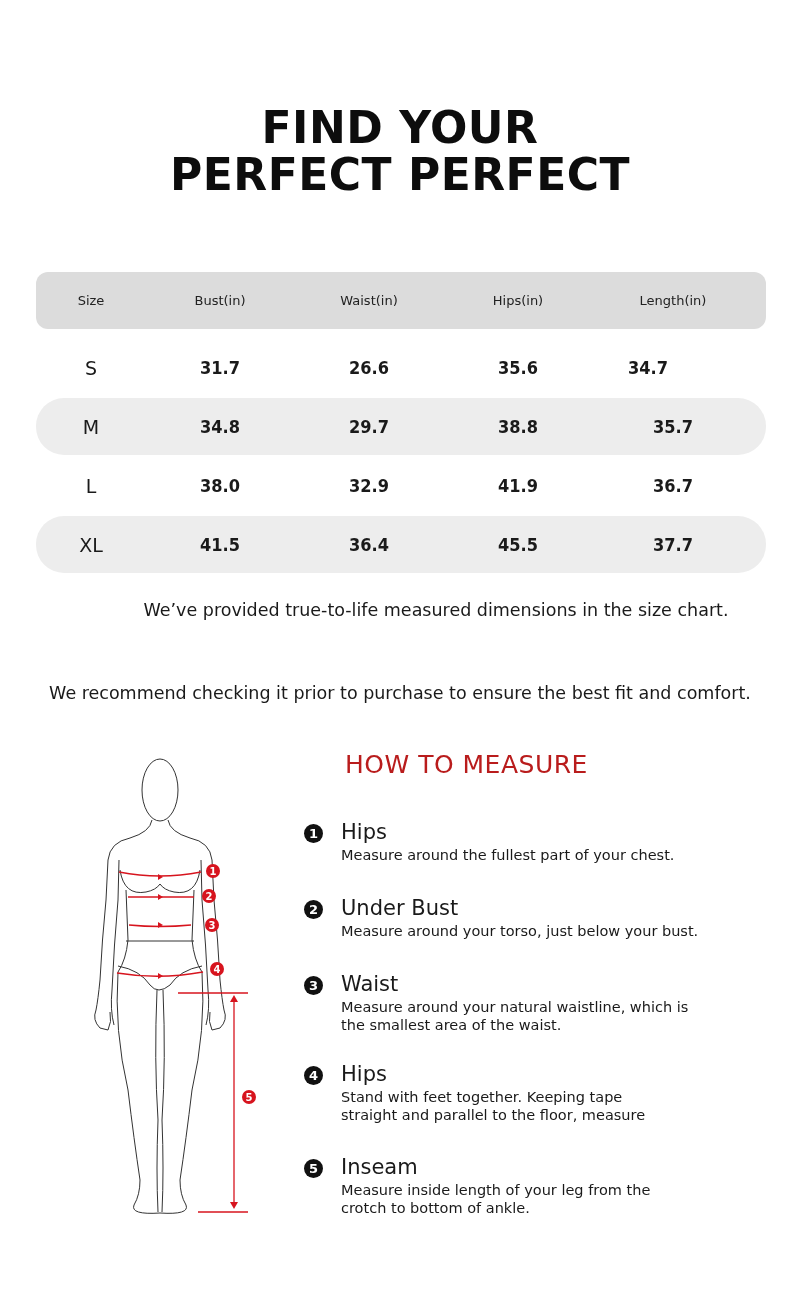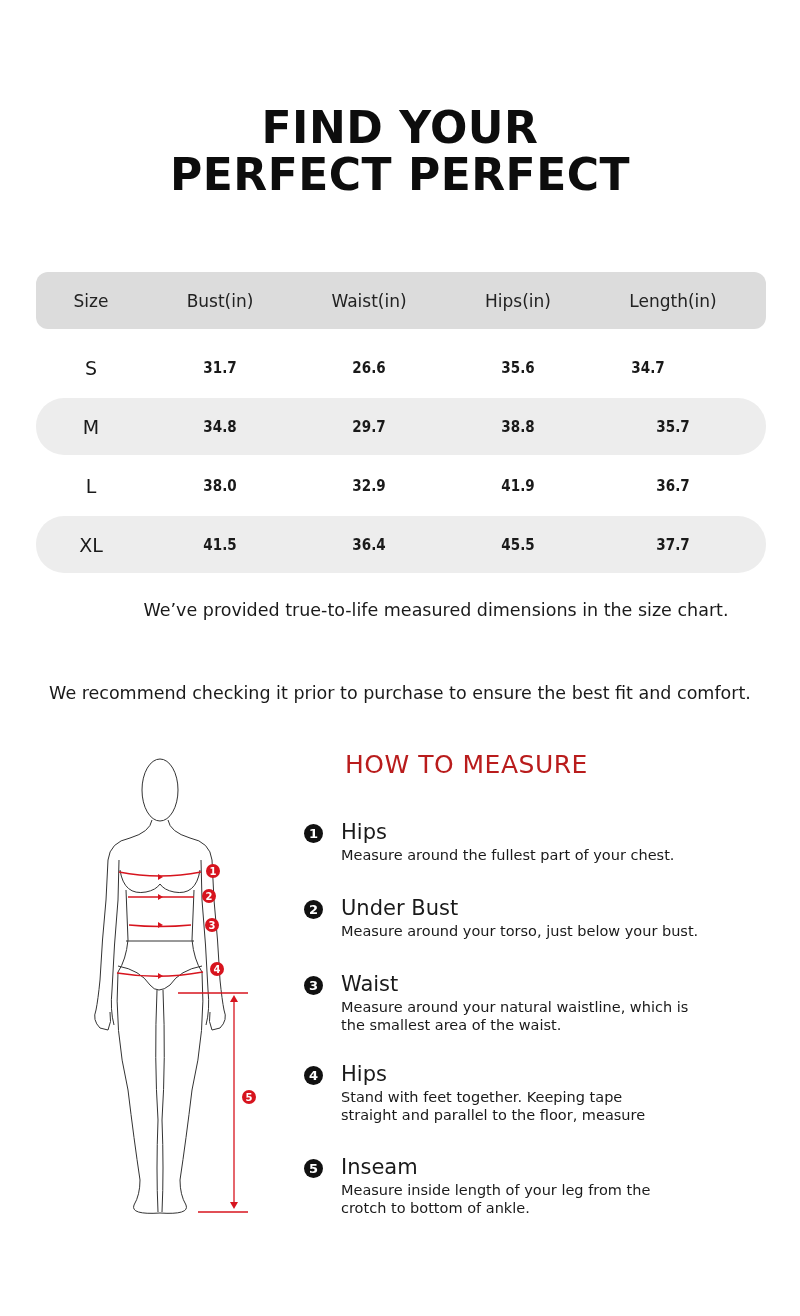"Size" .row.hdr .c { font-size: 17px -> 13px }
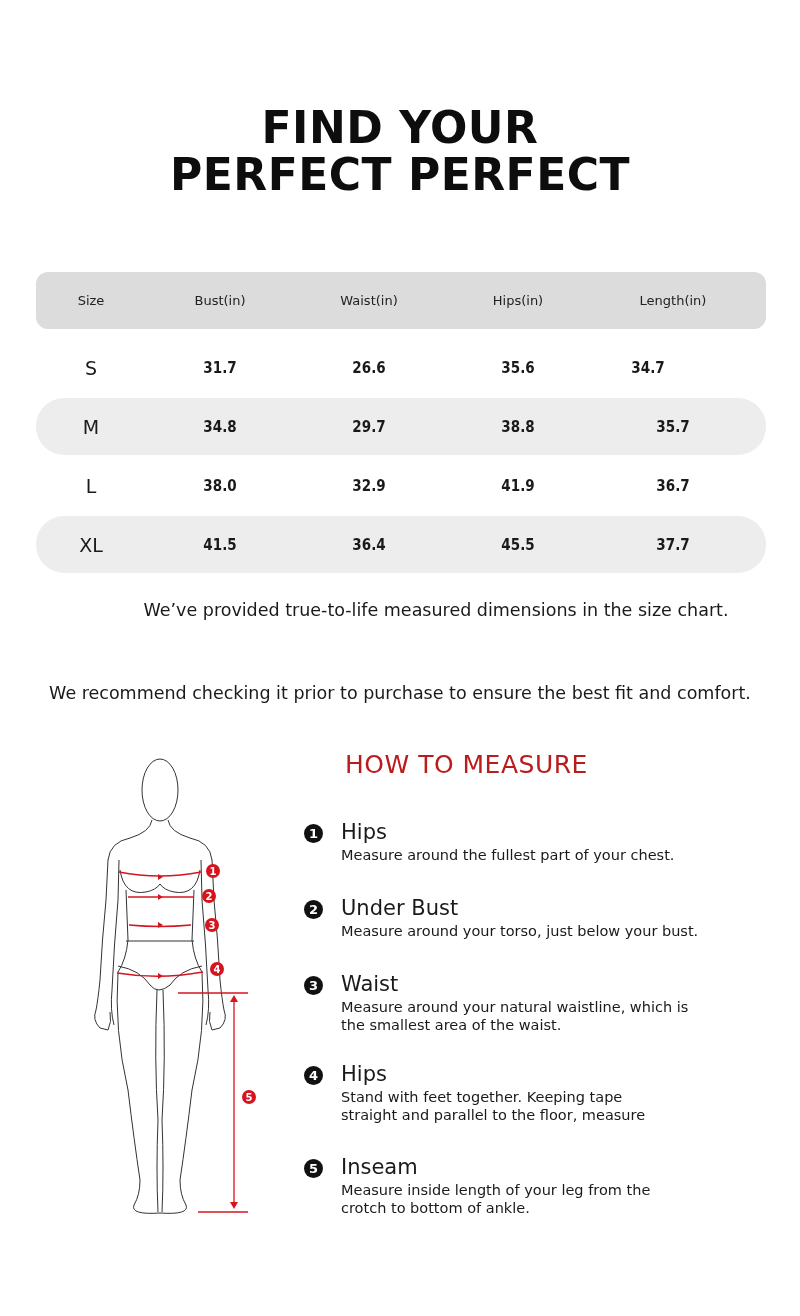"31.7" .row .c.v { font-size: 15px -> 18px }
